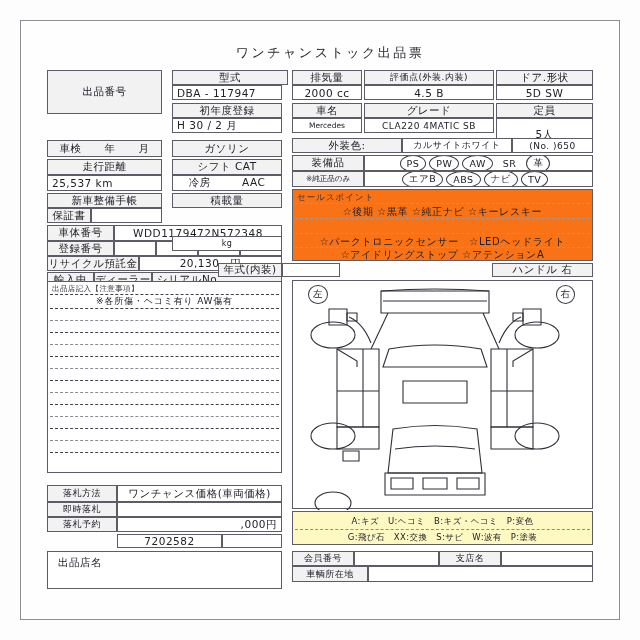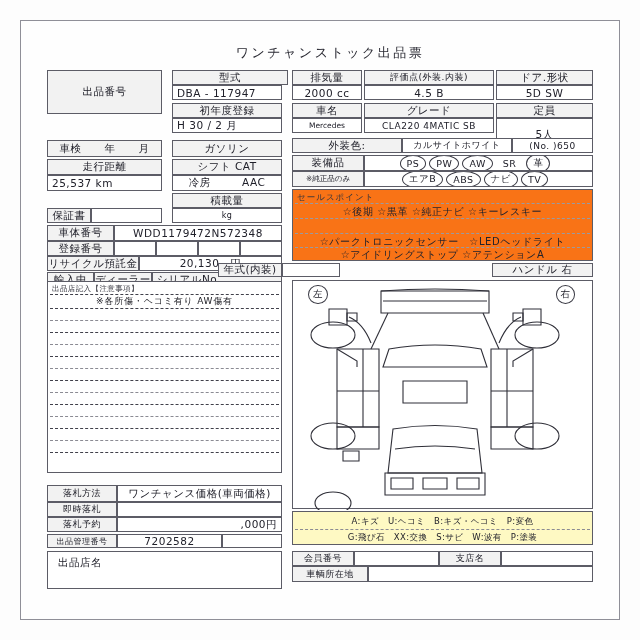"新車整備手帳" div.cell { html: none -> <div>新車整備手帳</div> }
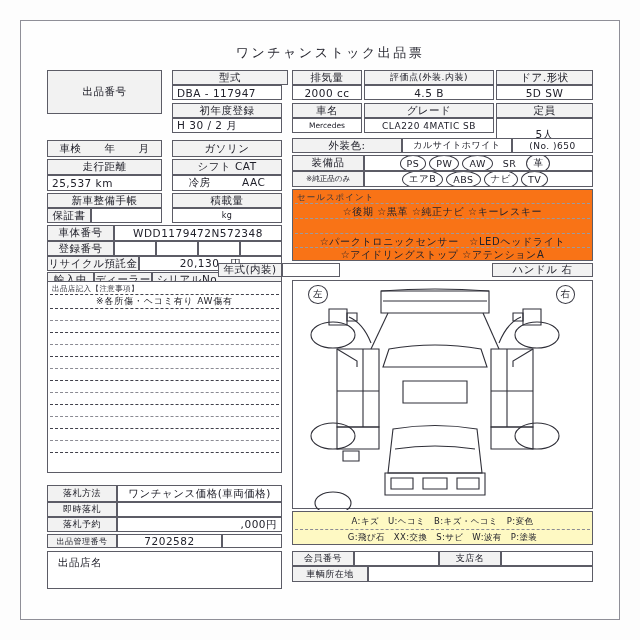"kg" .cell.xs { margin-top: none -> 28px }
